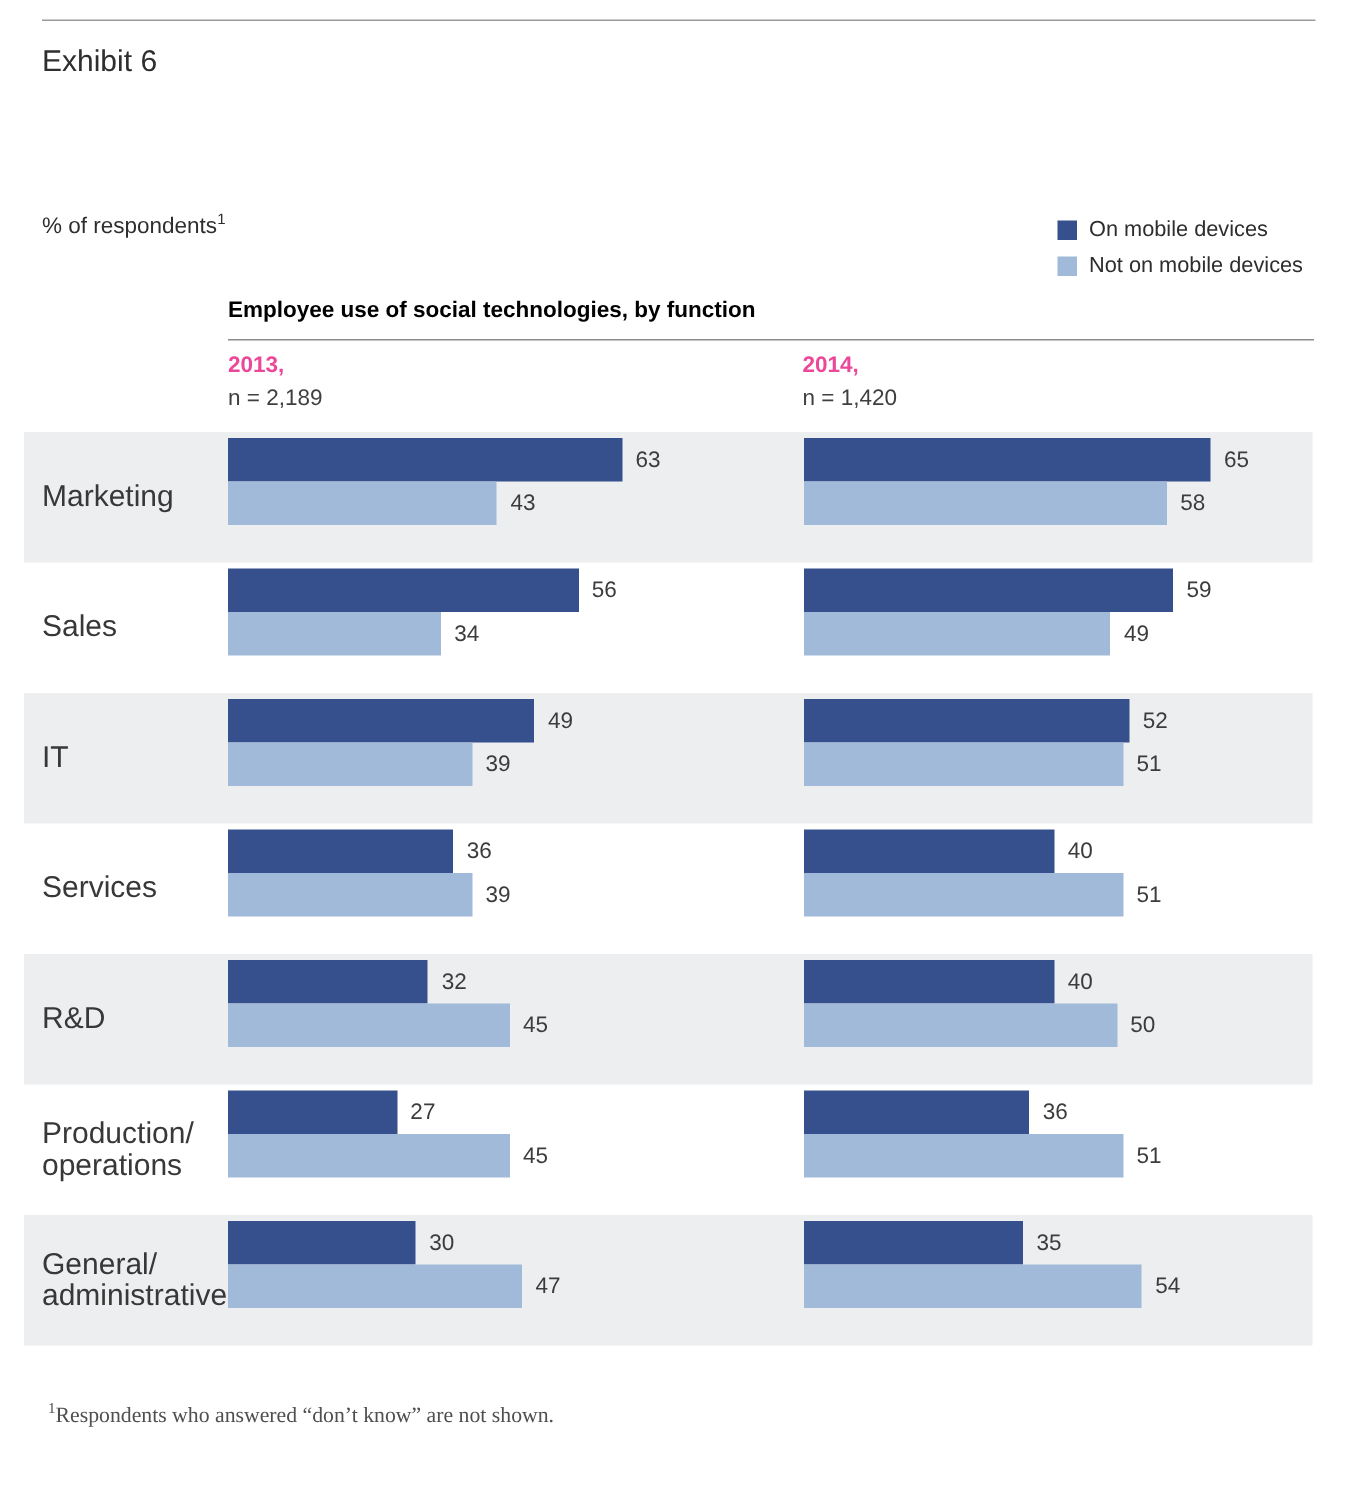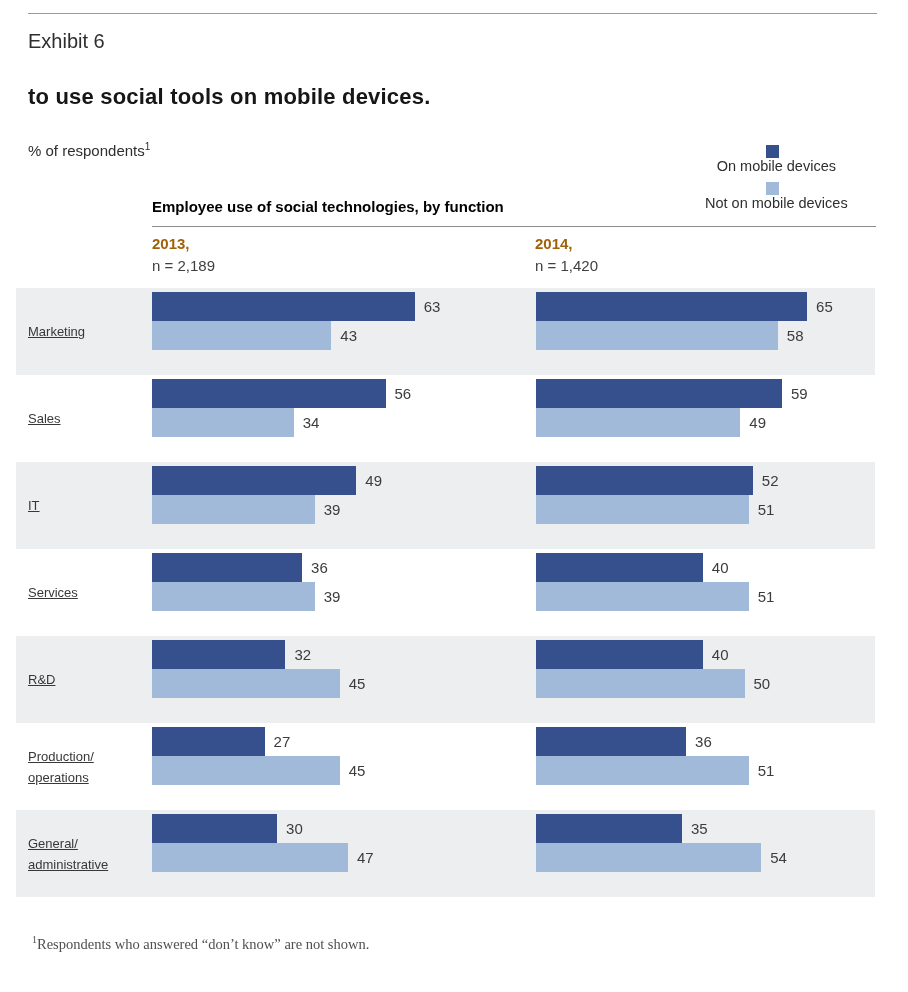"to use social tools on" span { html: <span>to use social tools on mobile devices.</span> -> none }
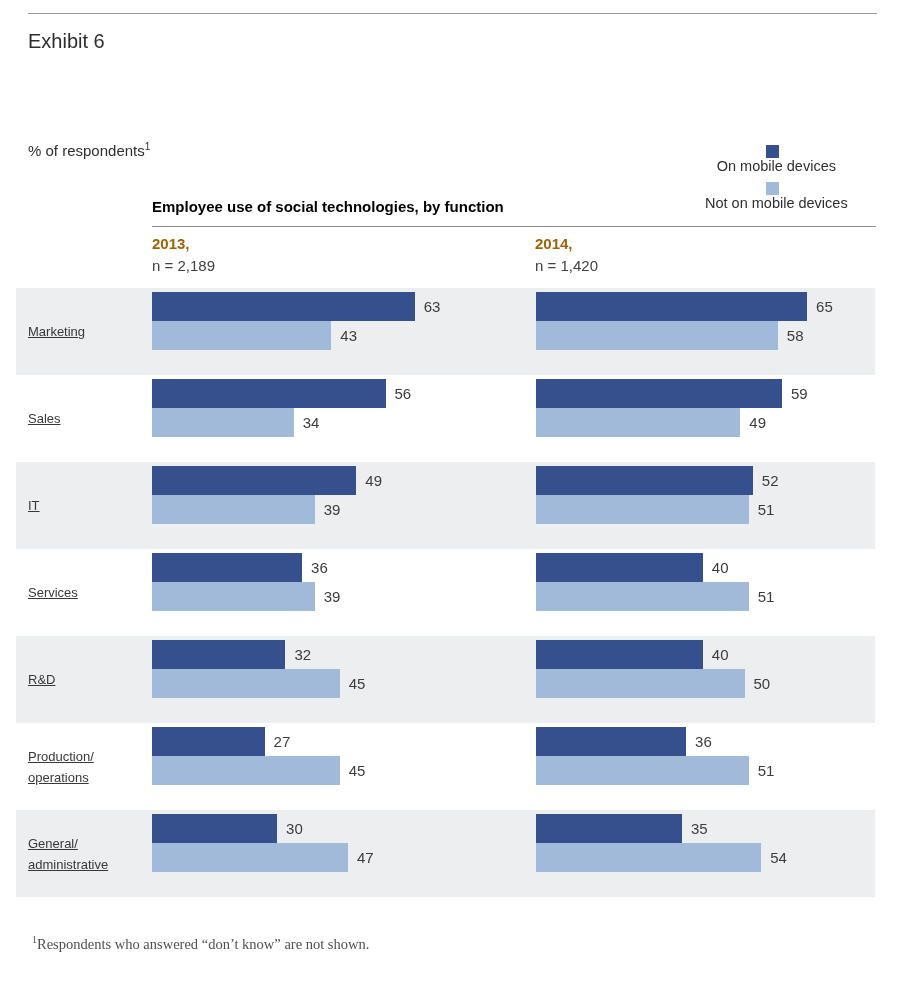"On mobile devices" .legend-item { flex-direction: column -> none }
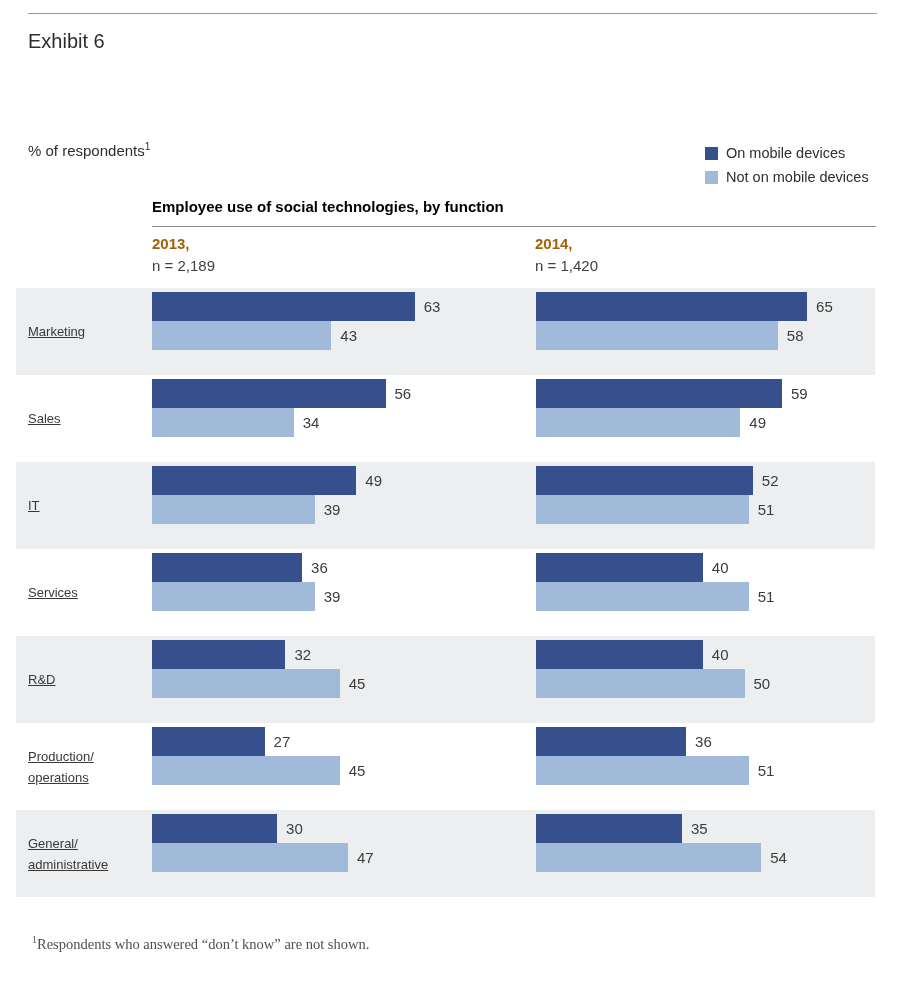"2013," .col-year { color: #a16207 -> #ec4899 }
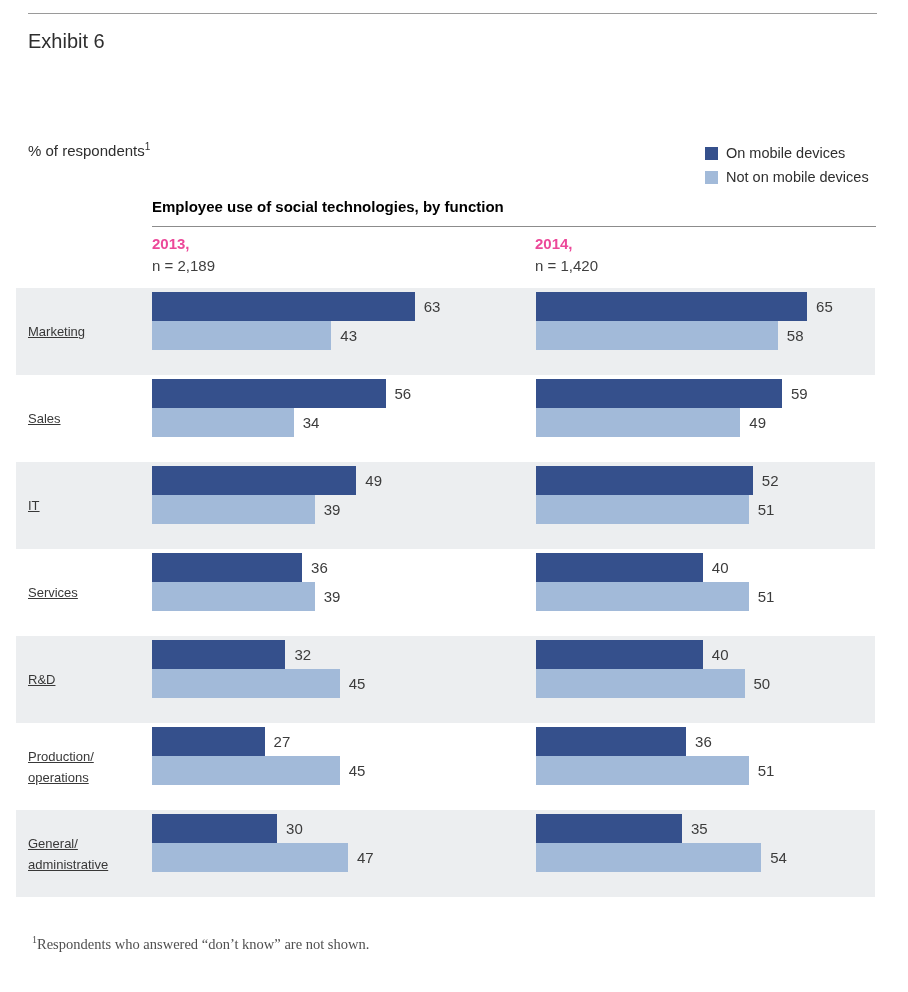"Marketing" .row-label { font-size: 13px -> 20px; text-decoration: underline -> none }
